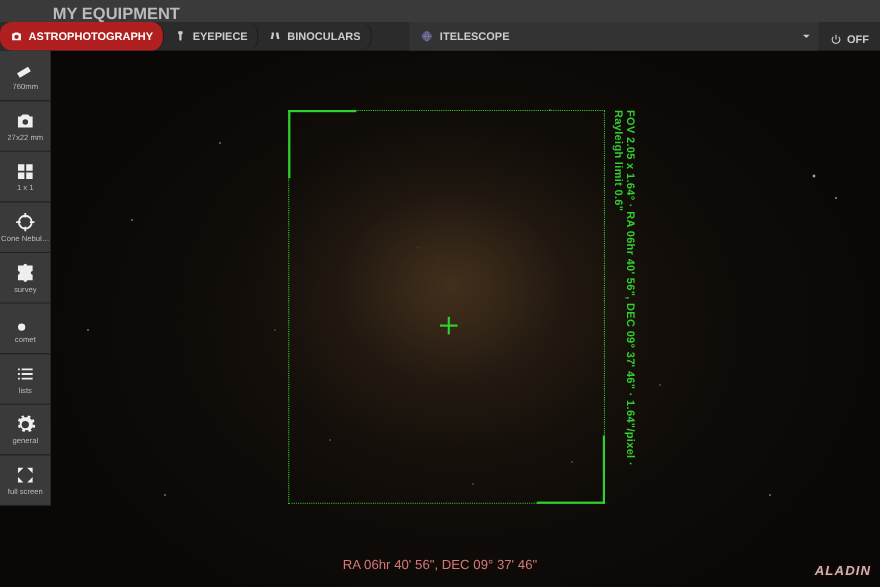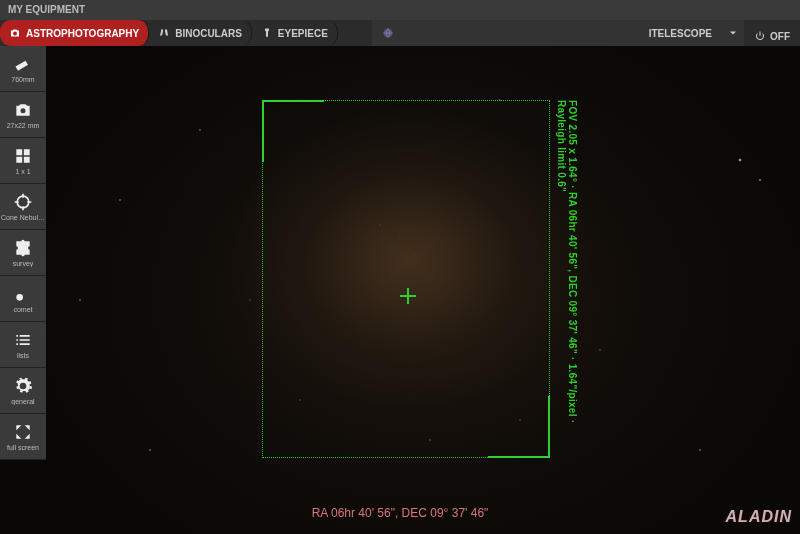"MY EQUIPMENT" .topbar { font-size: 10px -> 15px; padding-left: none -> 40px }
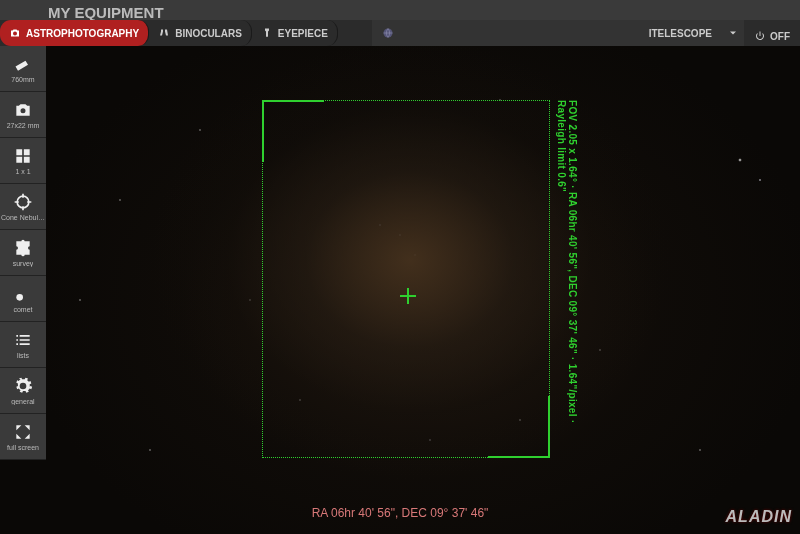"BINOCULARS" div.tab { order: before "EYEPIECE" -> after "EYEPIECE" }
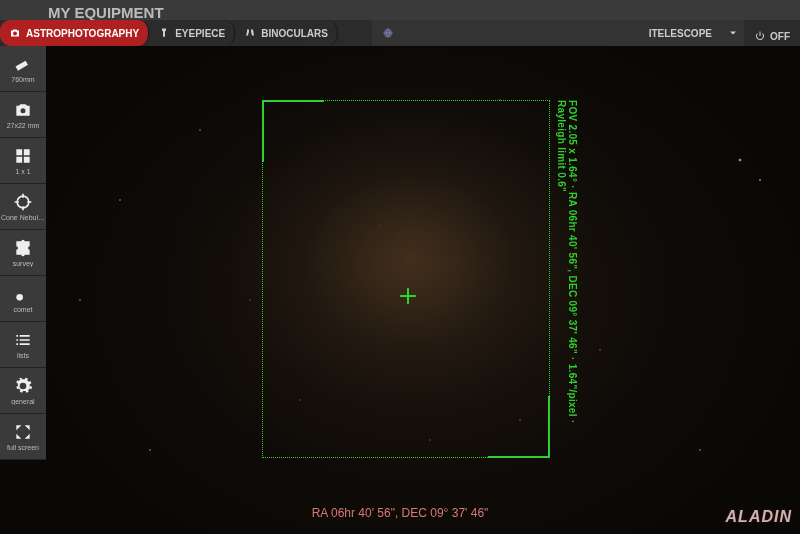"ITELESCOPE" .partner-drop { justify-content: space-between -> none }
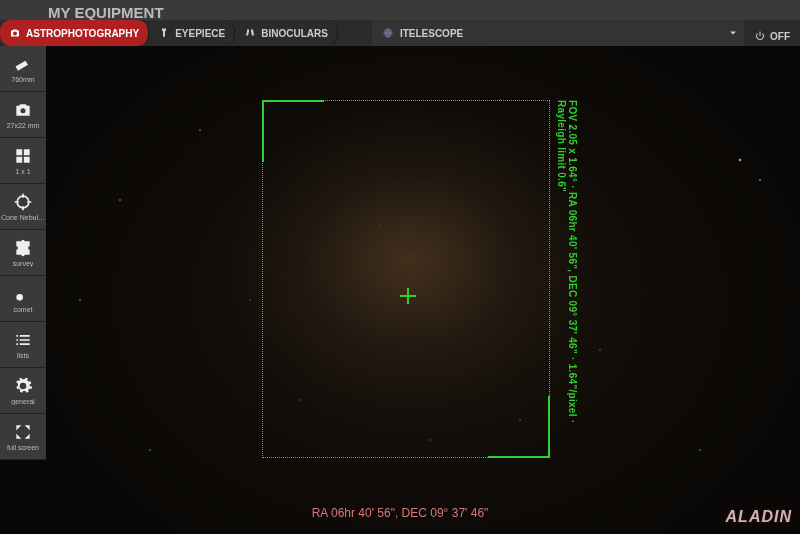"ALADIN" .logo { font-size: 16px -> 12px }
